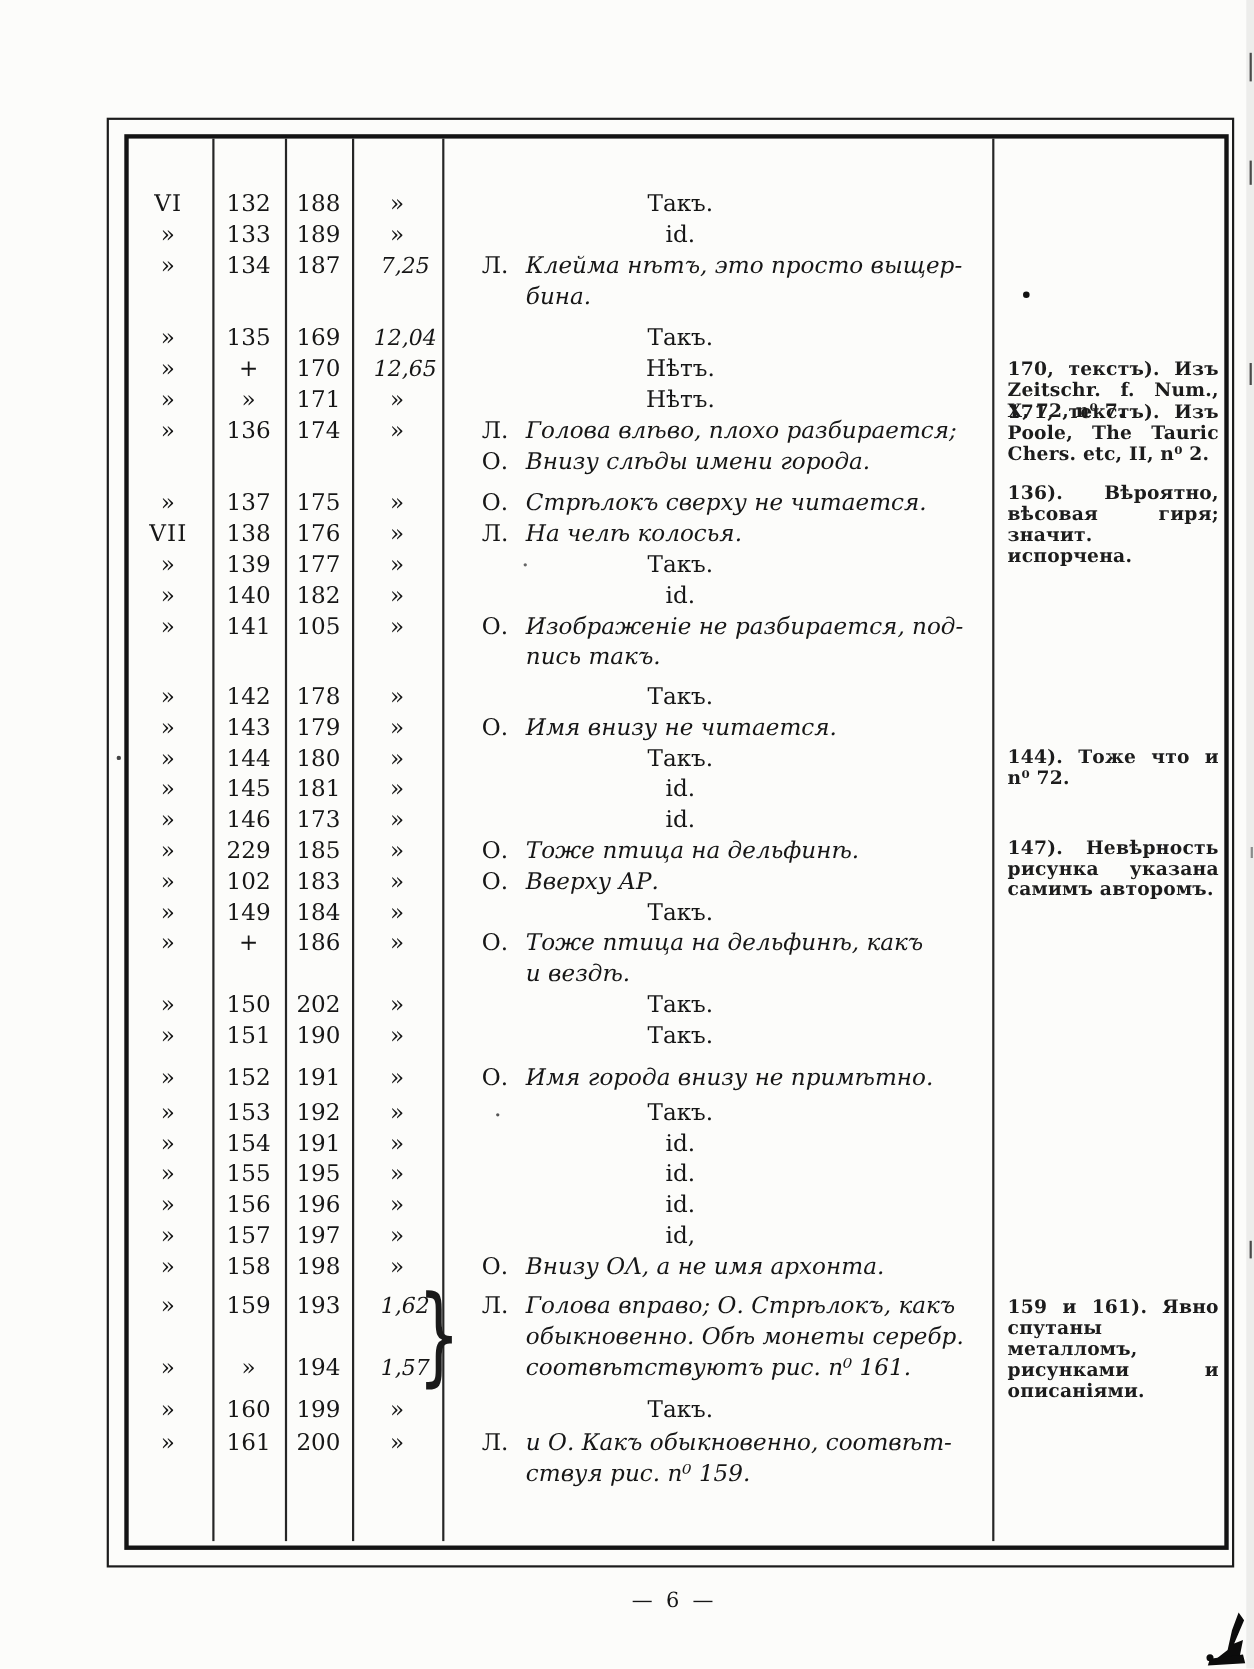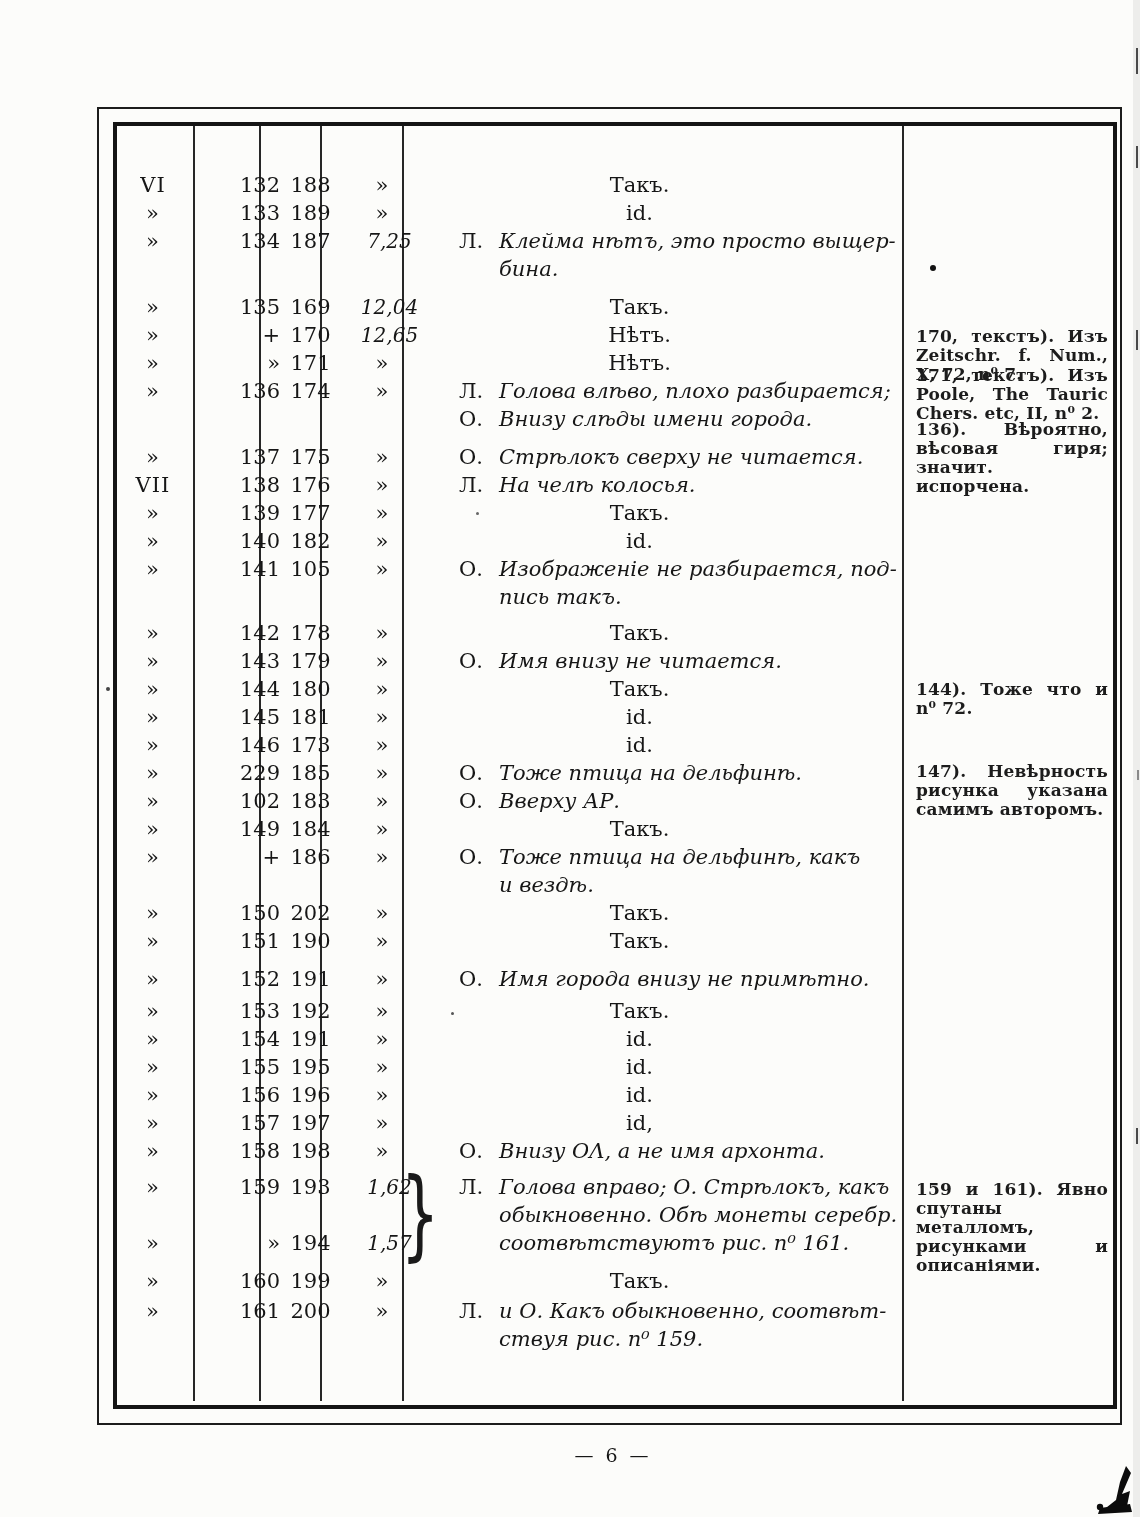"132" .c-cat { padding-left: 21px -> none; text-align: right -> center }
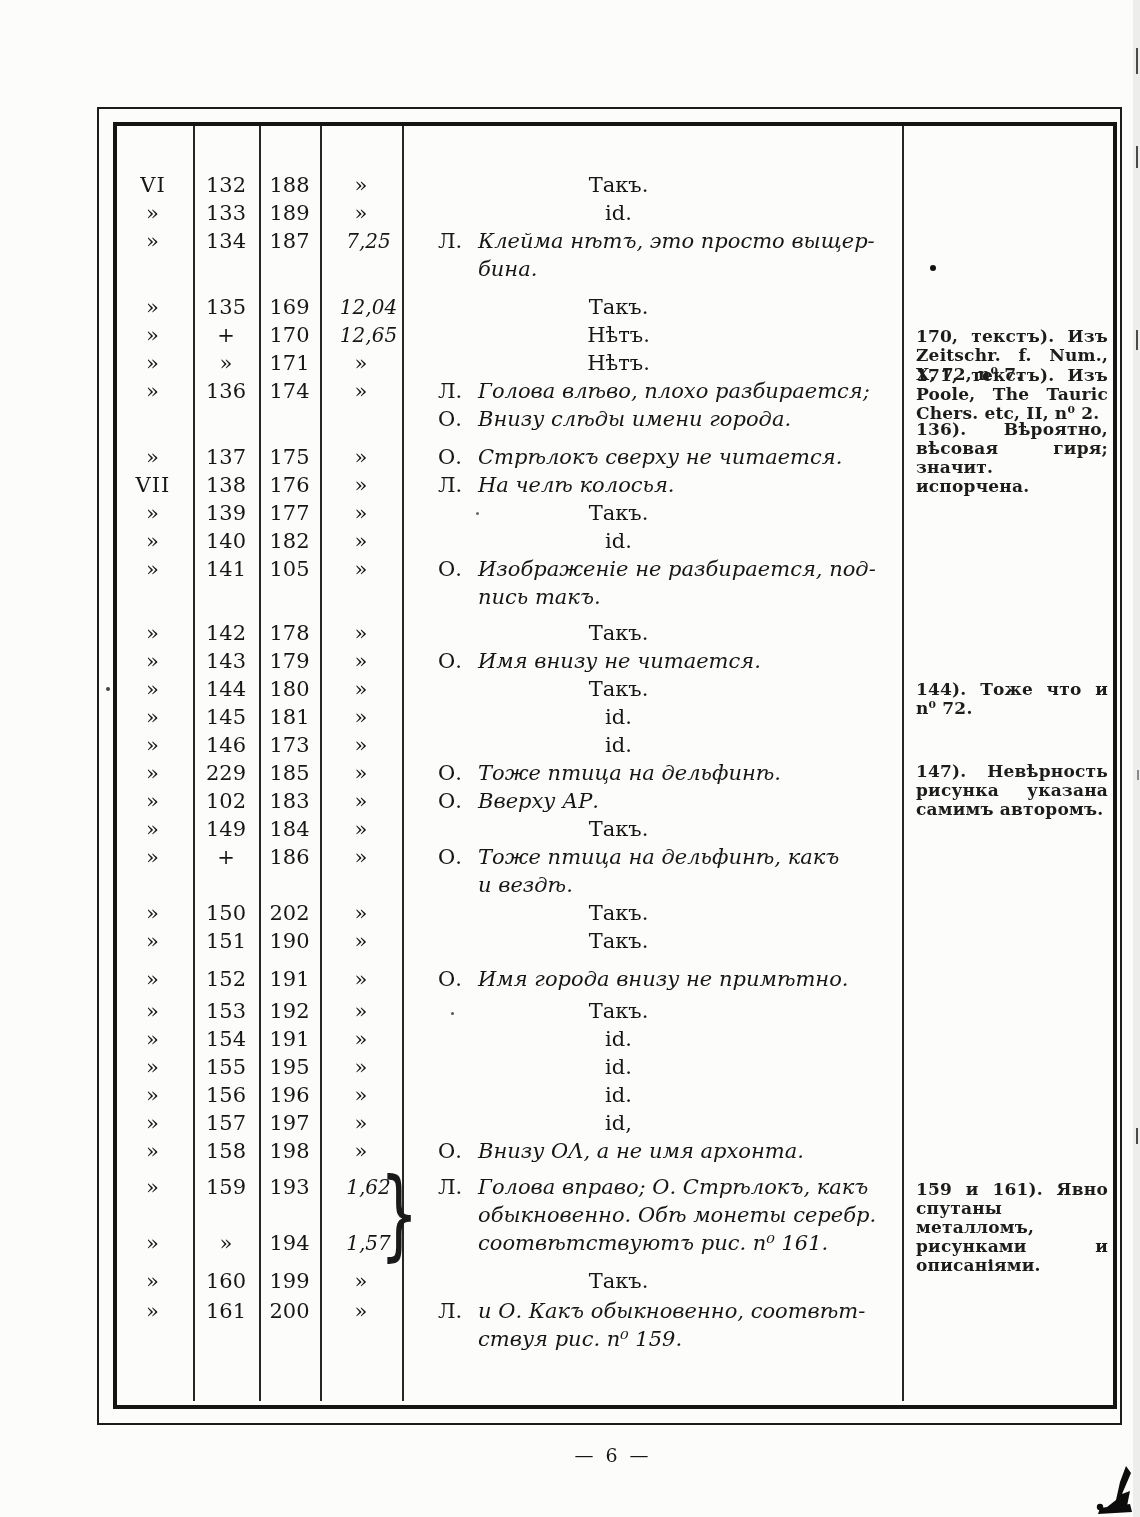"136). Вѣроятно, вѣсовая гиря; значит." .n-3 { top: 420px -> 440px }
